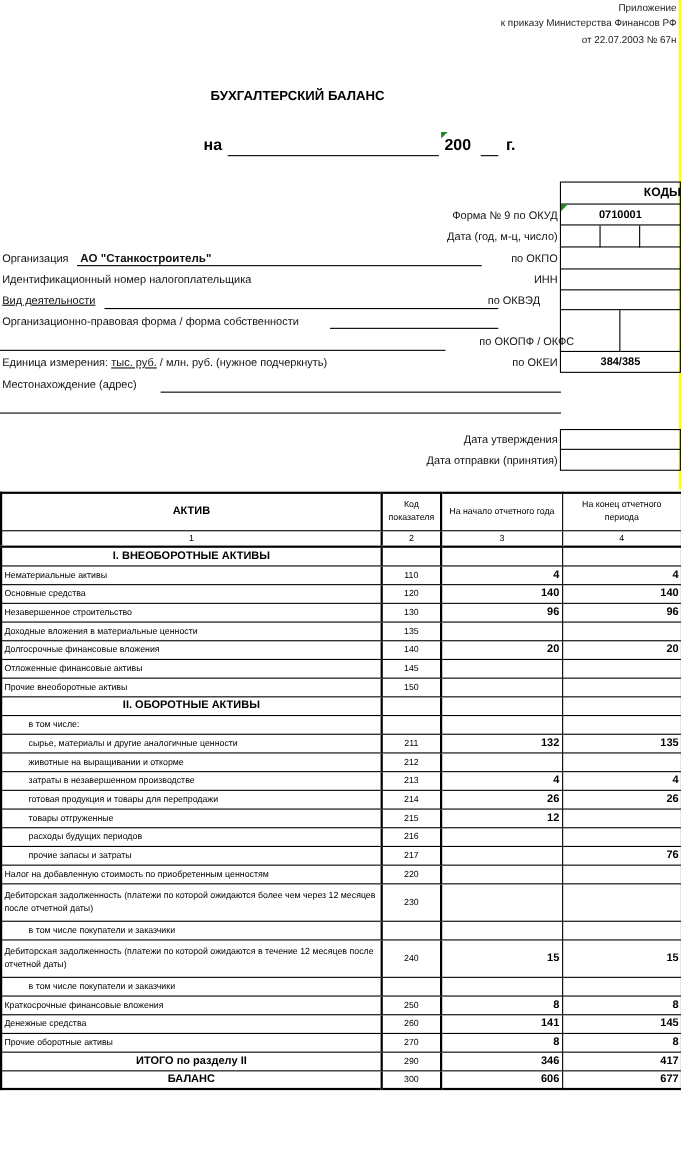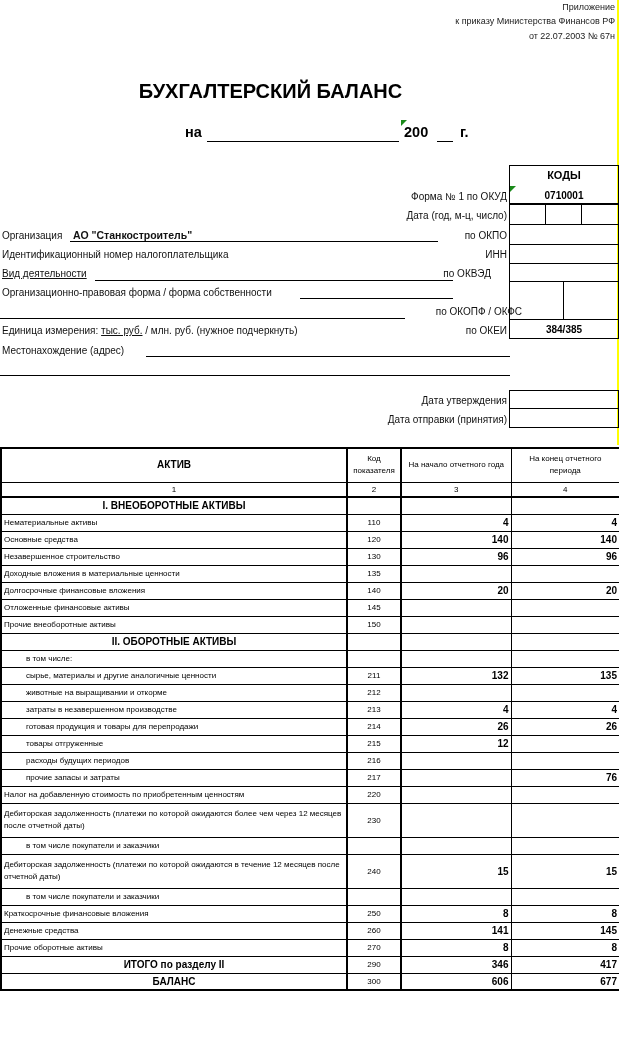"БУХГАЛТЕРСКИЙ БАЛАНС" .title { font-size: 20px -> 12px }
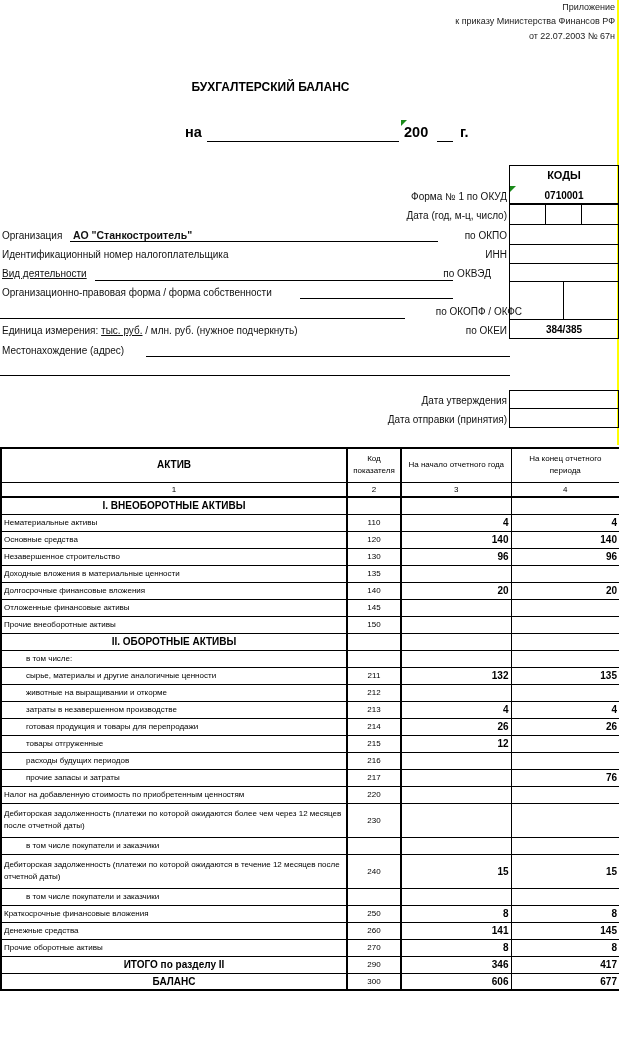"КОДЫ" div.codes-cell { height: 39px -> 21px; text-align: none -> right }
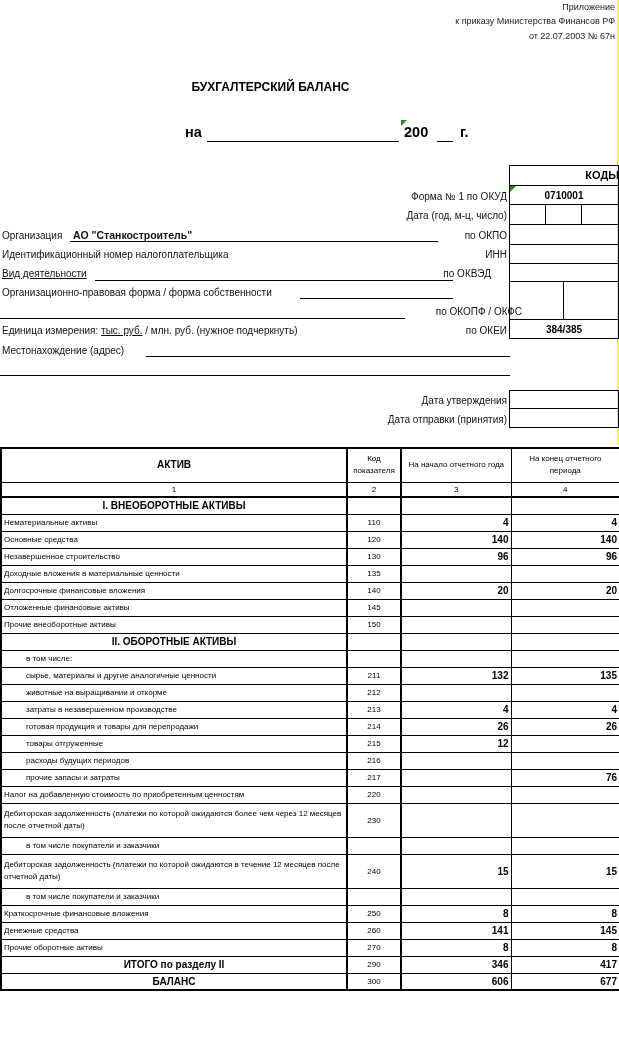"Форма № 1 по ОКУД" div.lbl { text: 1 -> 9 }
